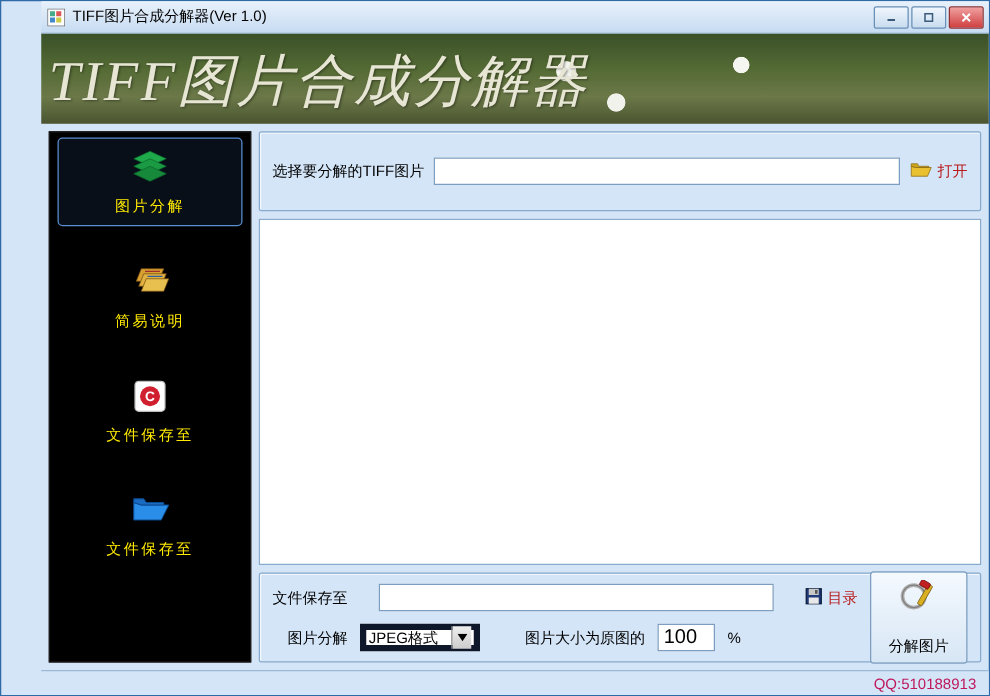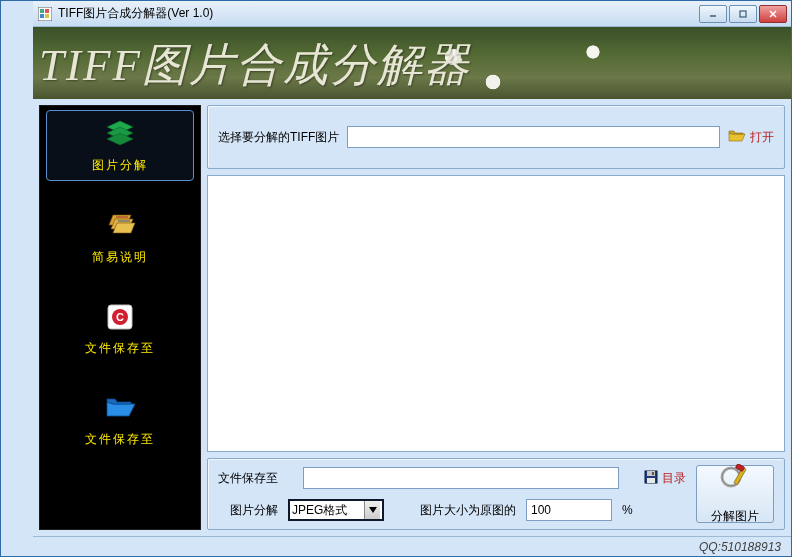"JPEG格式" .select { border: 2px solid #0f172a -> 5px solid #0f172a }
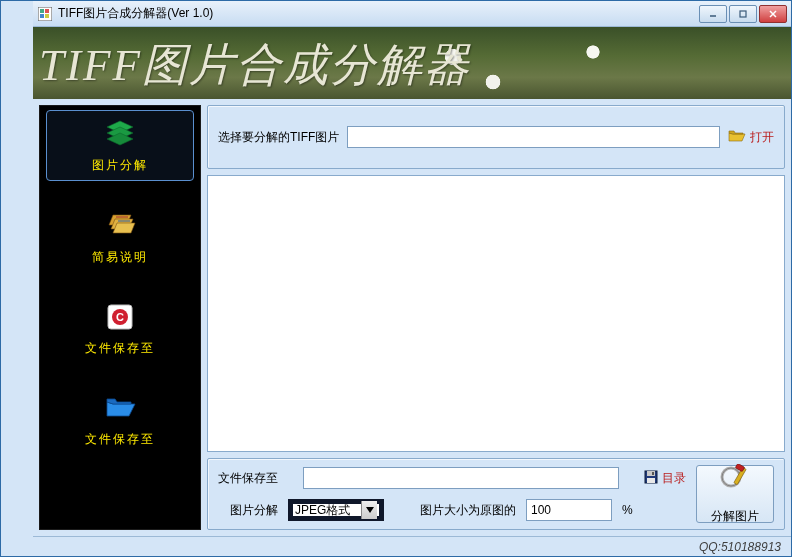"100" .percent-input { font-size: 12px -> 16px; width: 86px -> 46px }
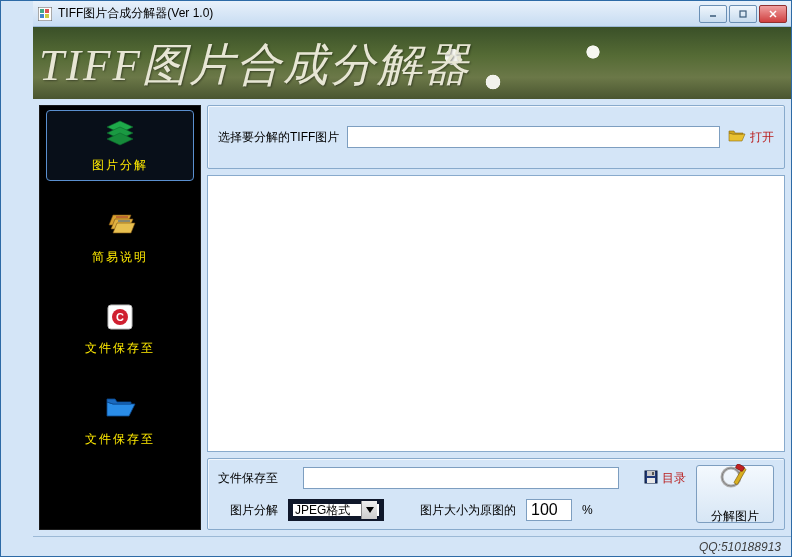"分解图片" .split-btn { height: 58px -> 74px }
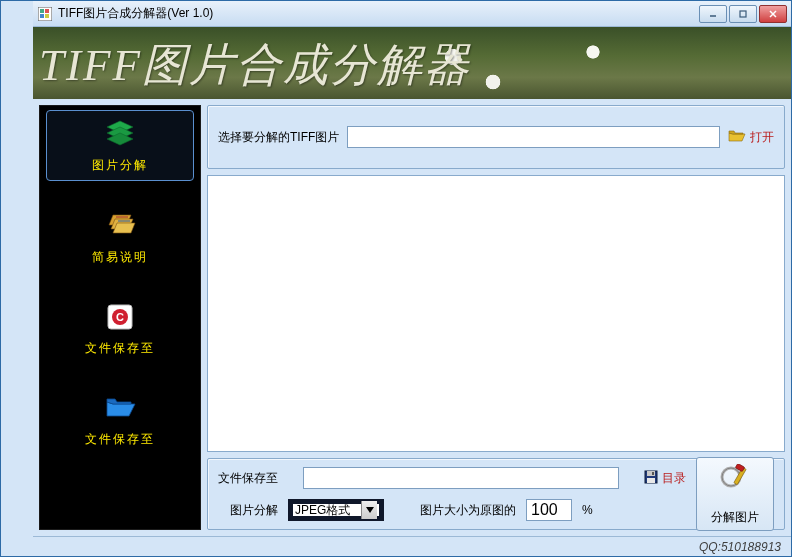"QQ:510188913" .statusbar { color: #404040 -> #be185d; font-style: italic -> none }
